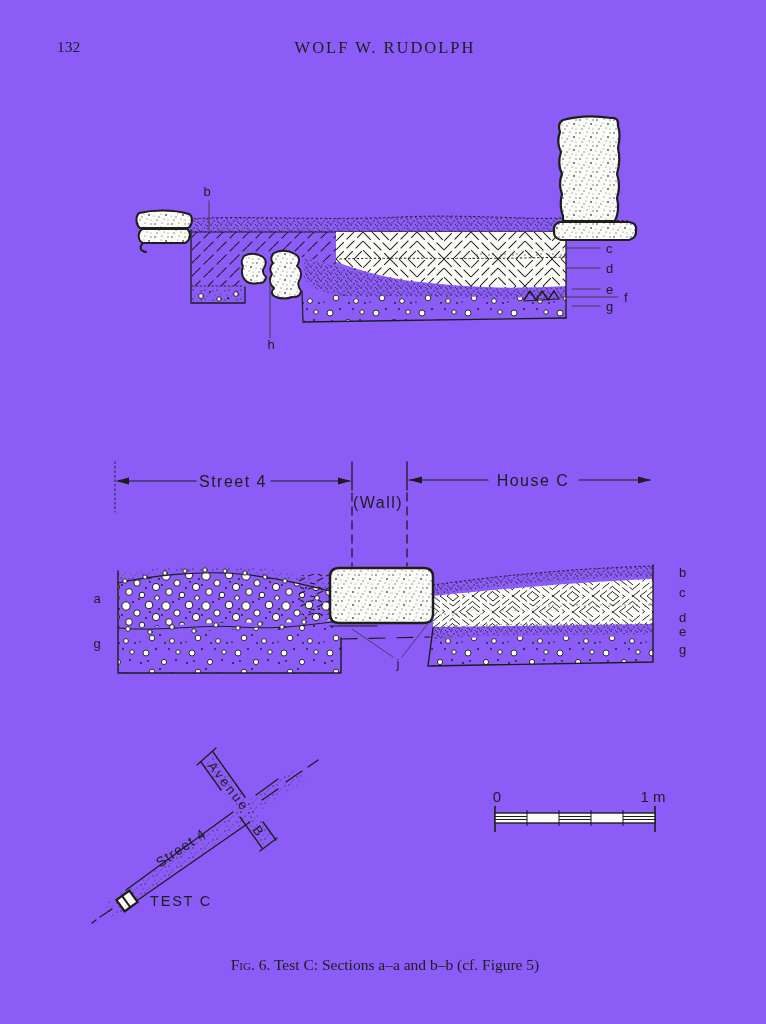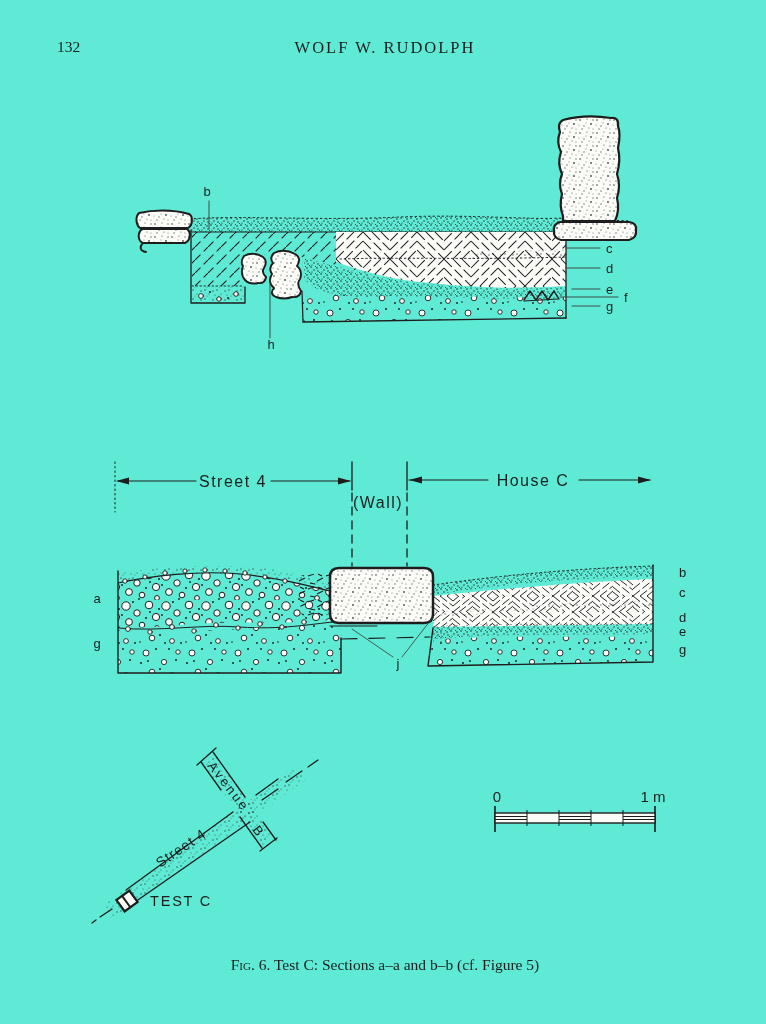"132" .page { background: #5eead4 -> #8b5cf6 }
